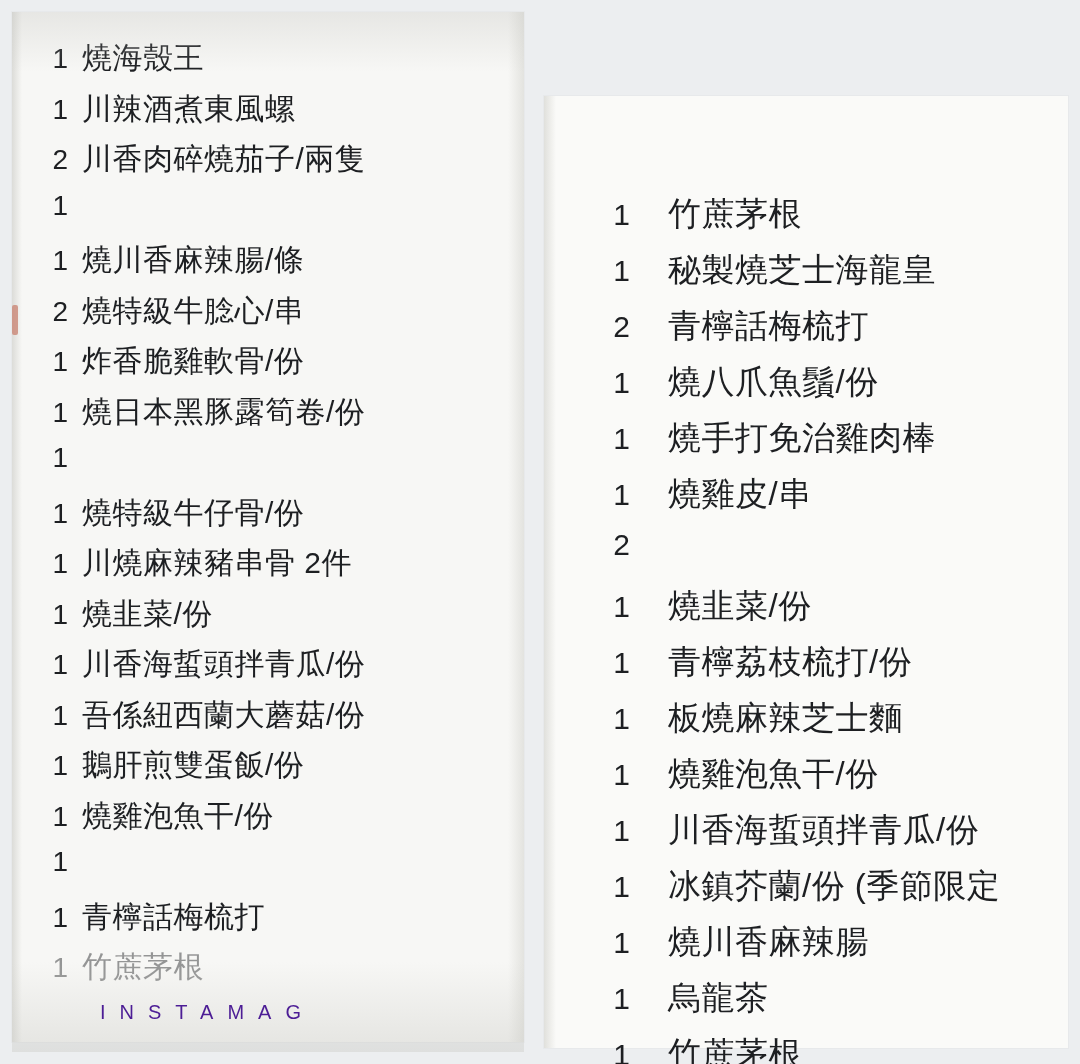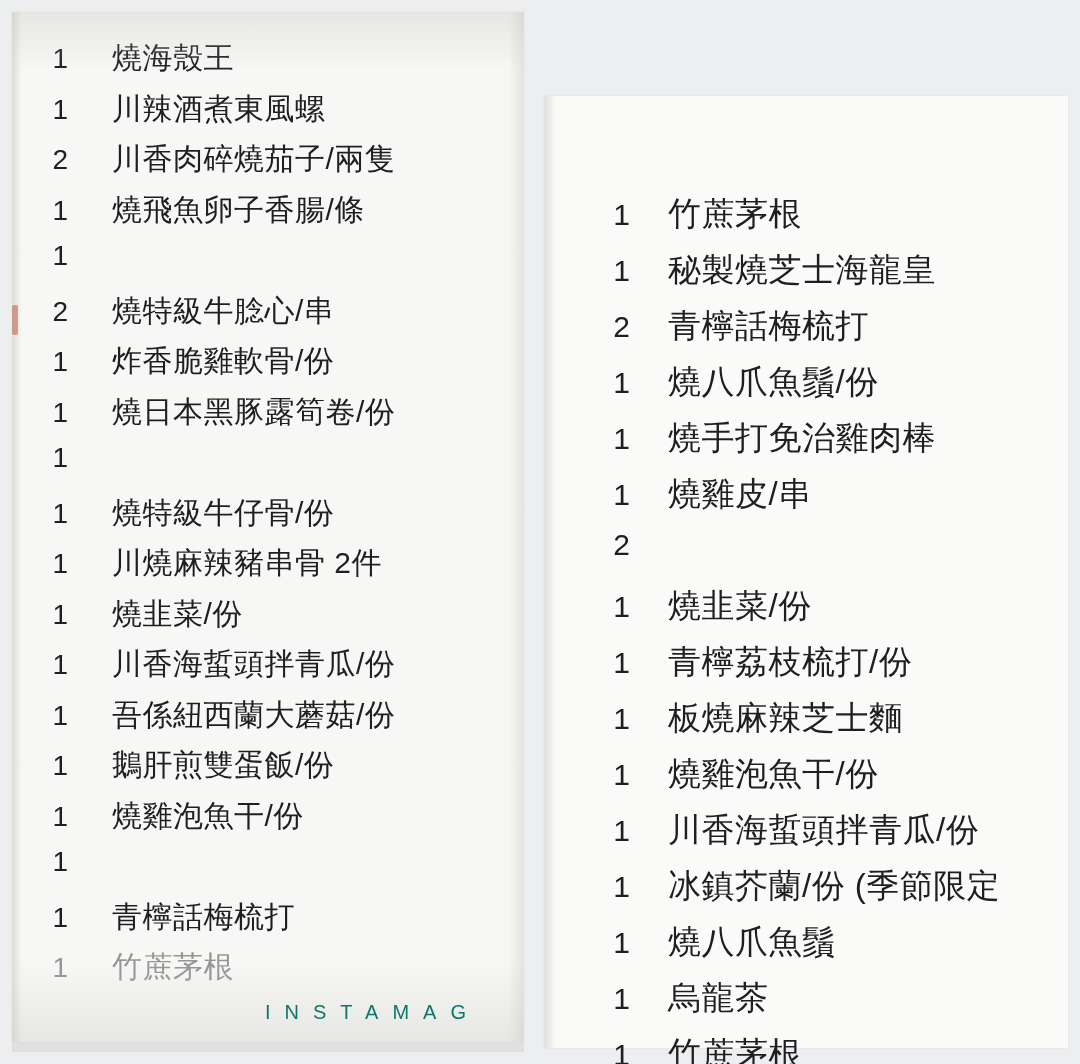"川辣酒煮東風螺" .slip-left .item { margin-left: 44px -> 14px }
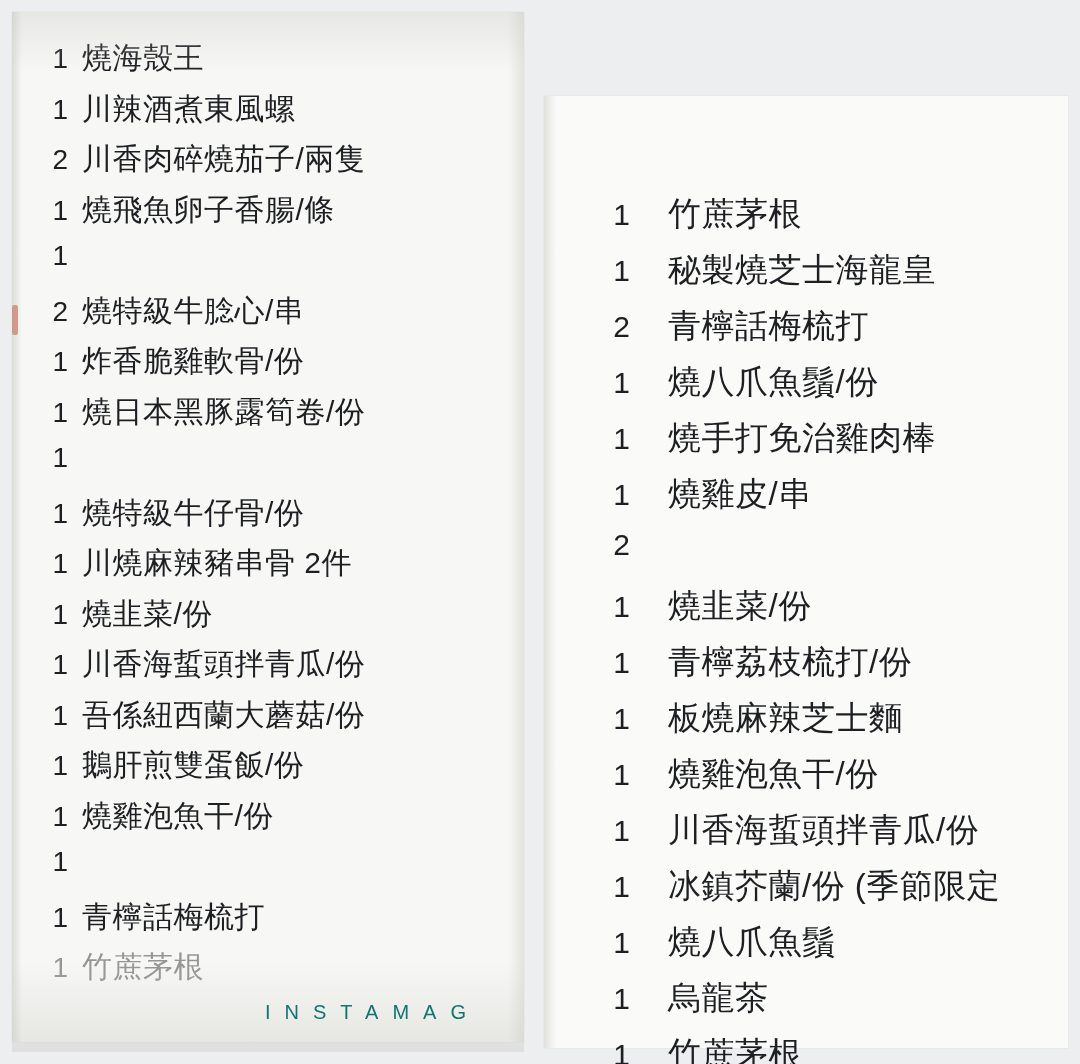"燒飛魚卵子香腸/條" span.item { html: <span>燒飛魚卵子香腸/條</span> -> none }
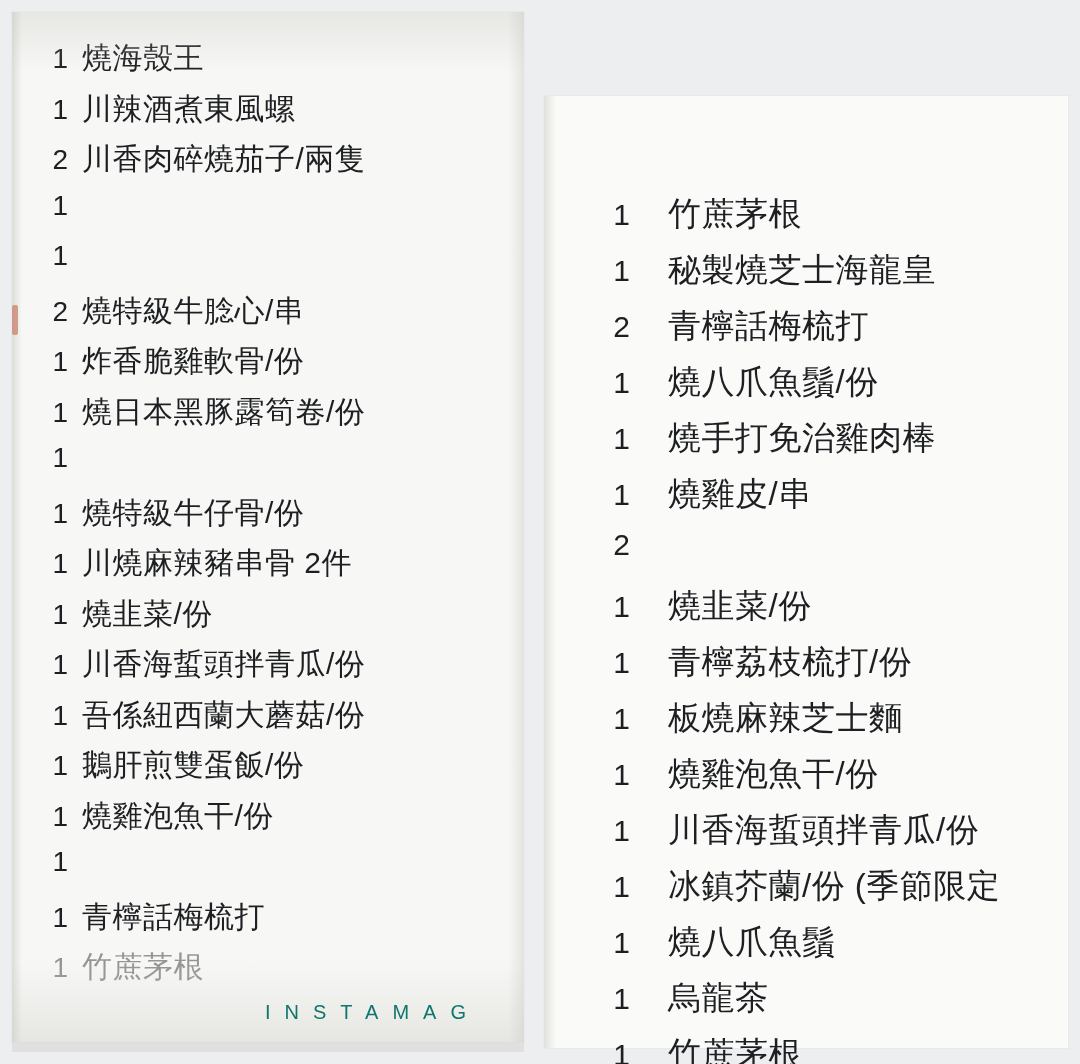"燒川香麻辣腸/條" span.item { html: none -> <span>燒川香麻辣腸/條</span> }
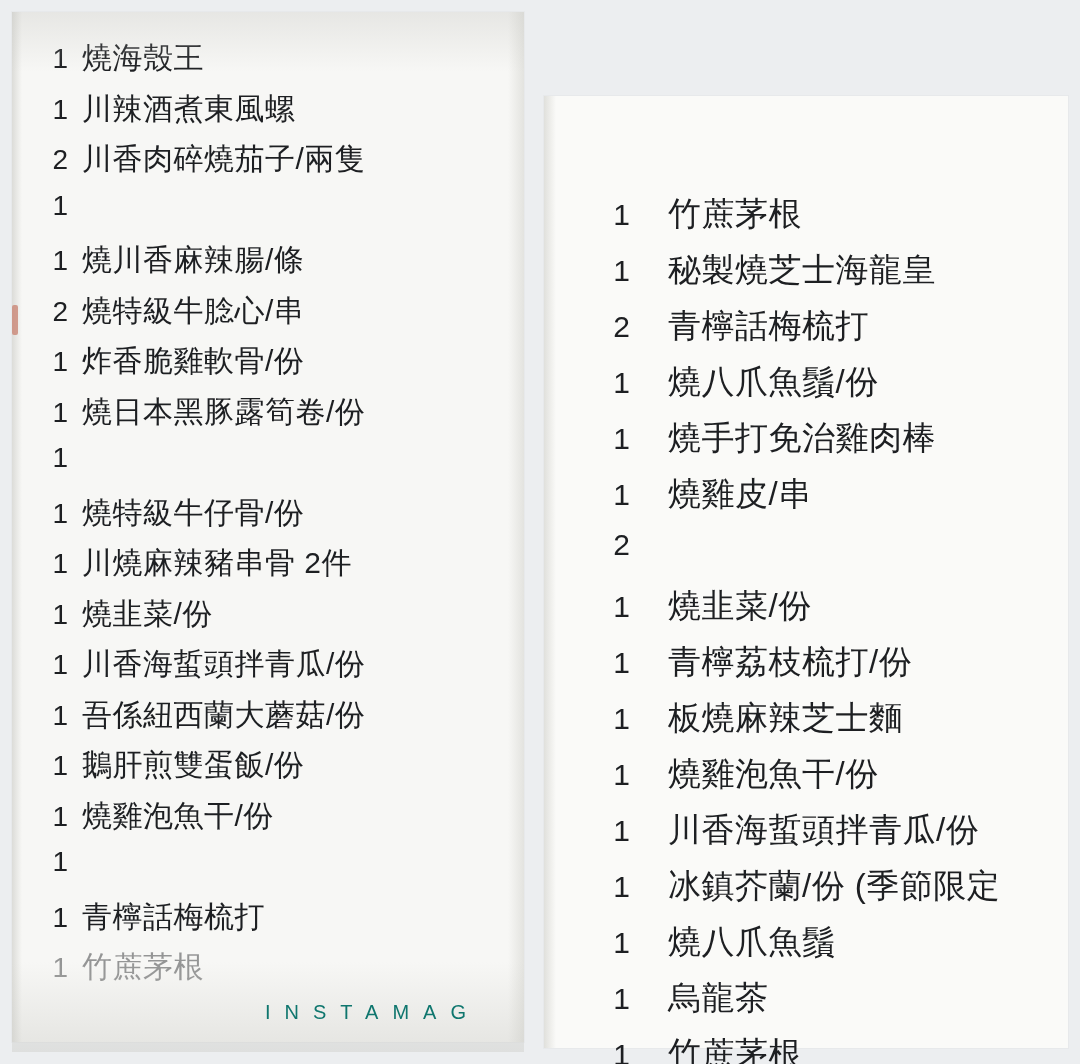"燒八爪魚鬚" span.item { text: 八爪魚鬚 -> 川香麻辣腸 }
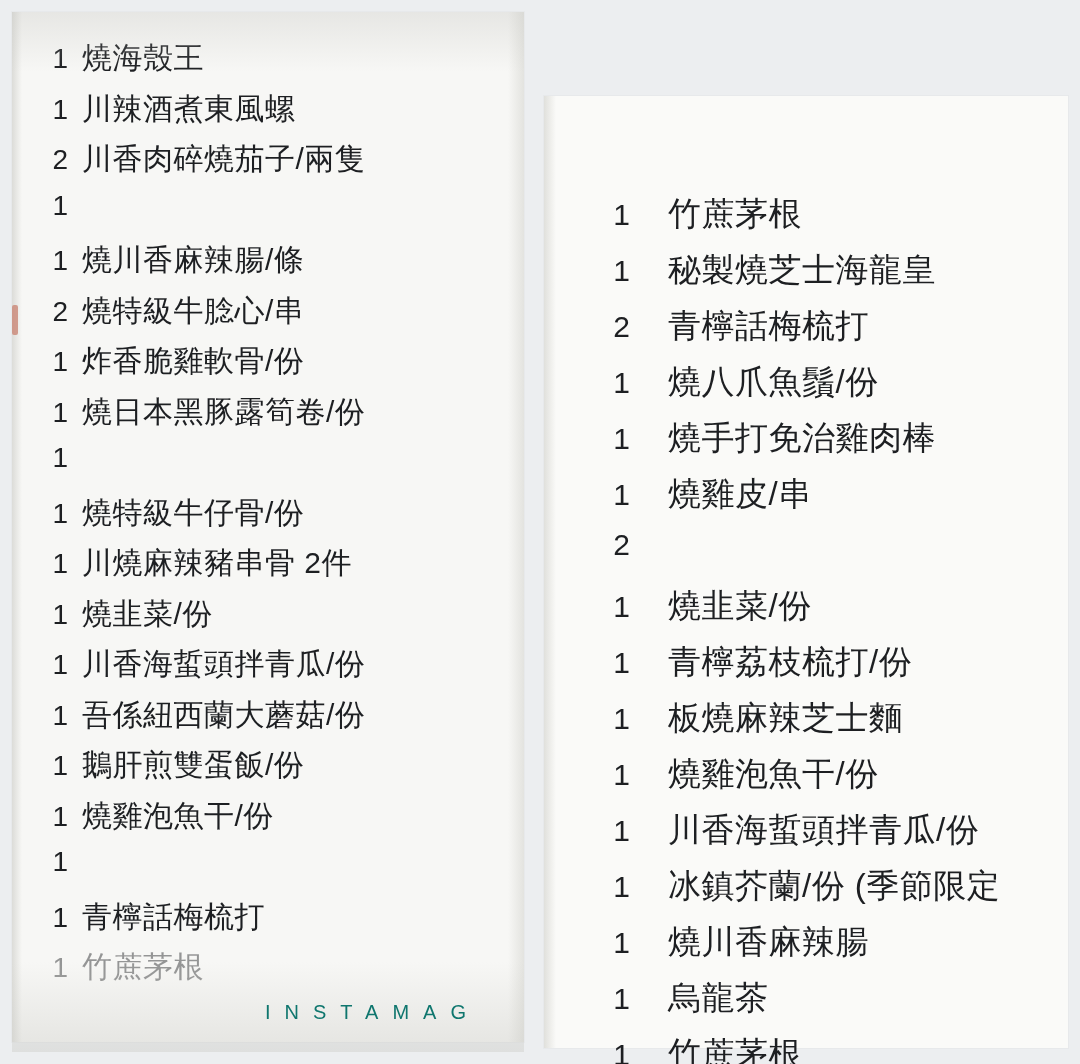"INSTAMAG" .watermark { color: #0f766e -> #4c1d95; text-align: right -> left }
